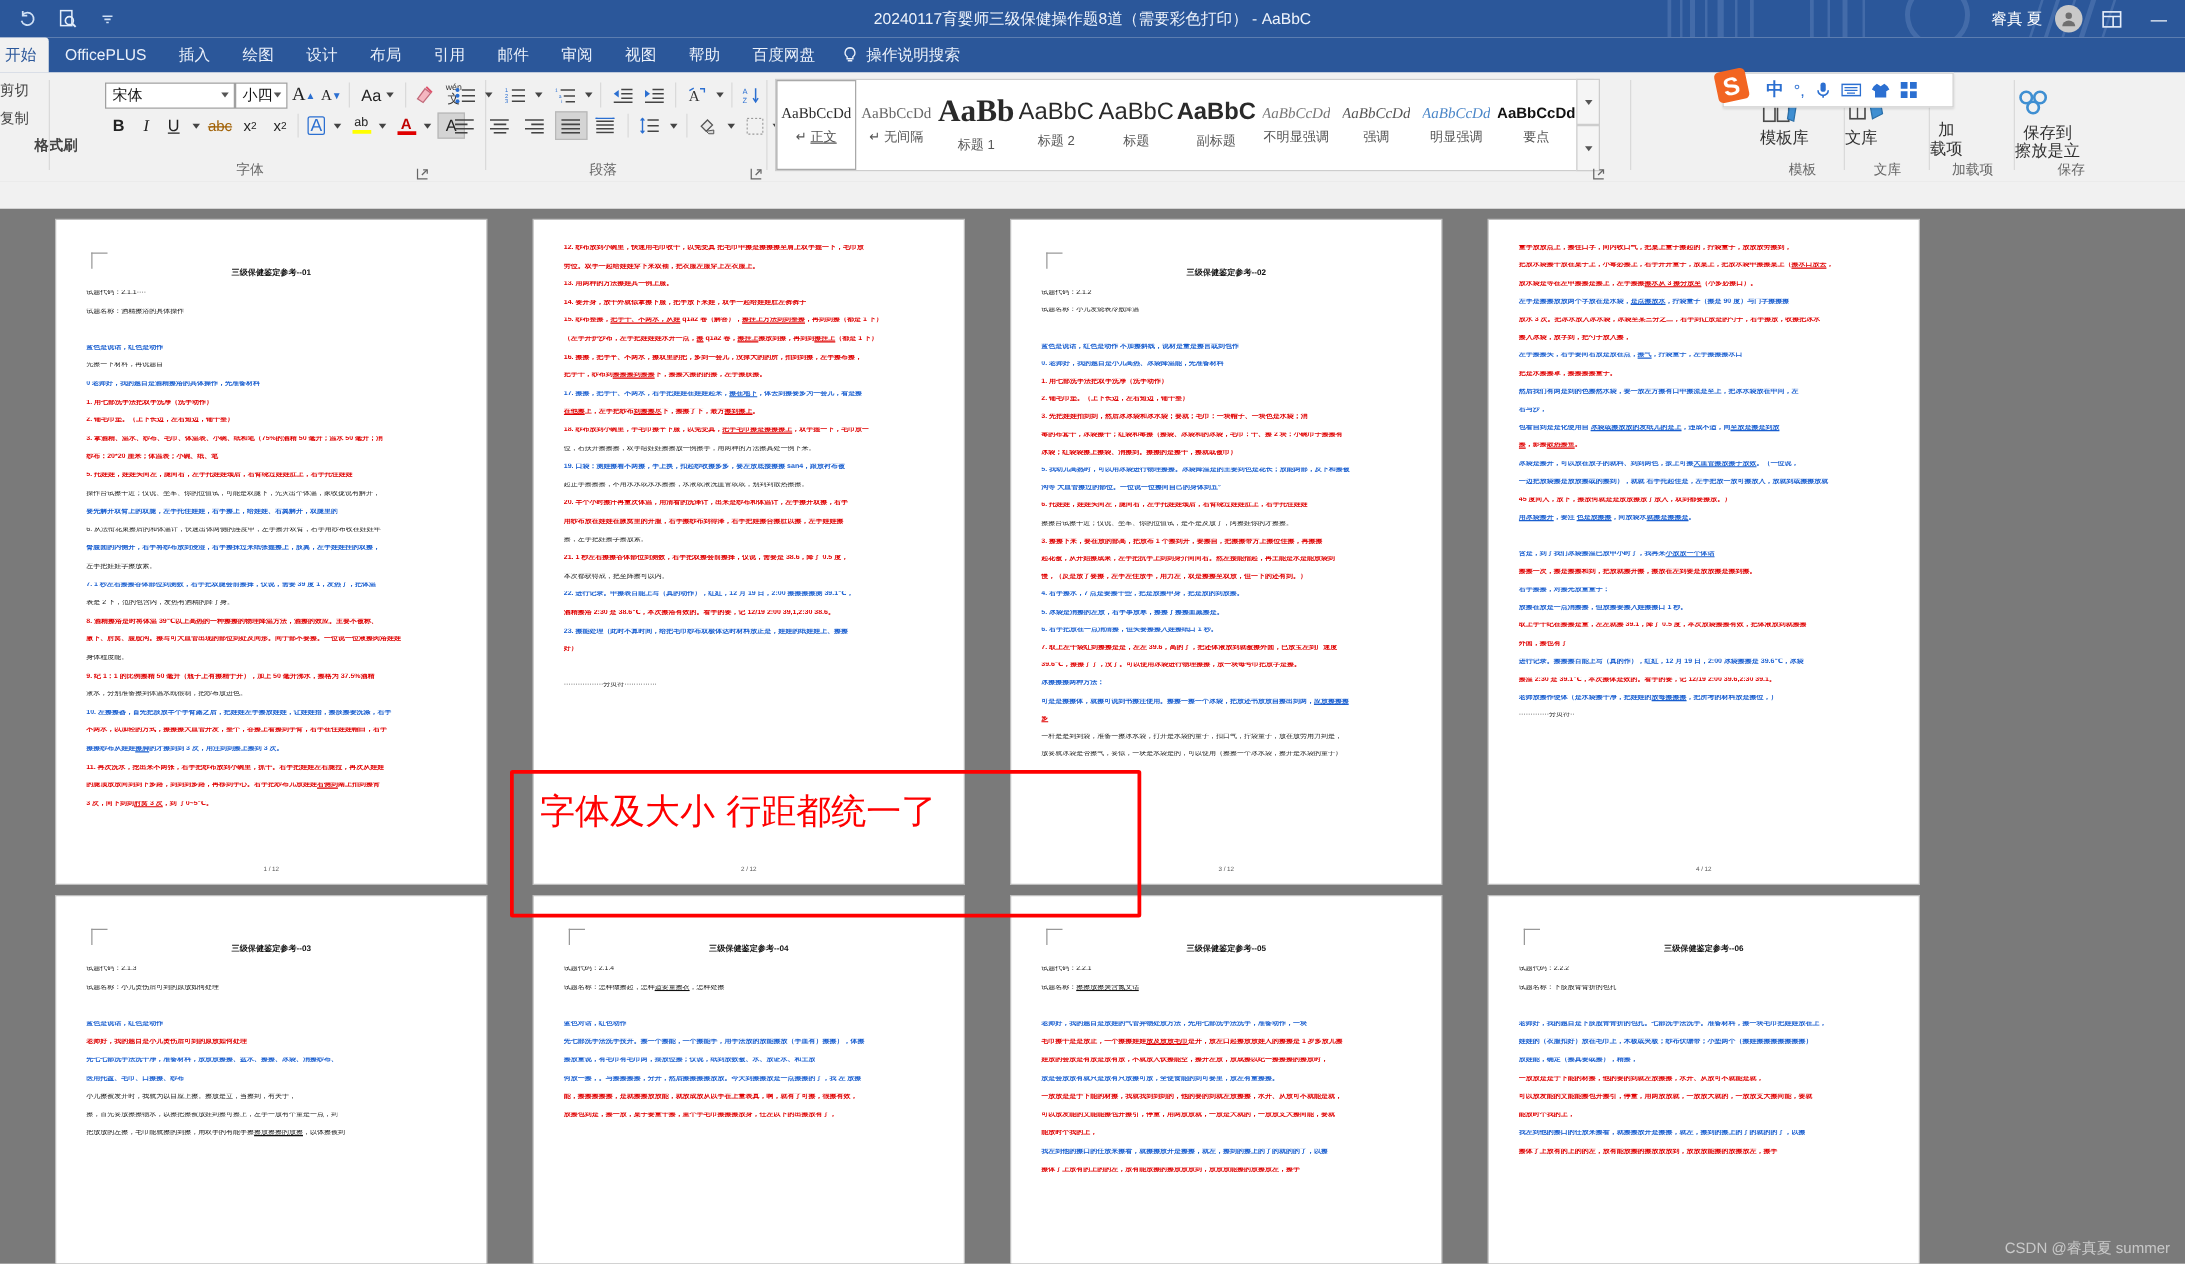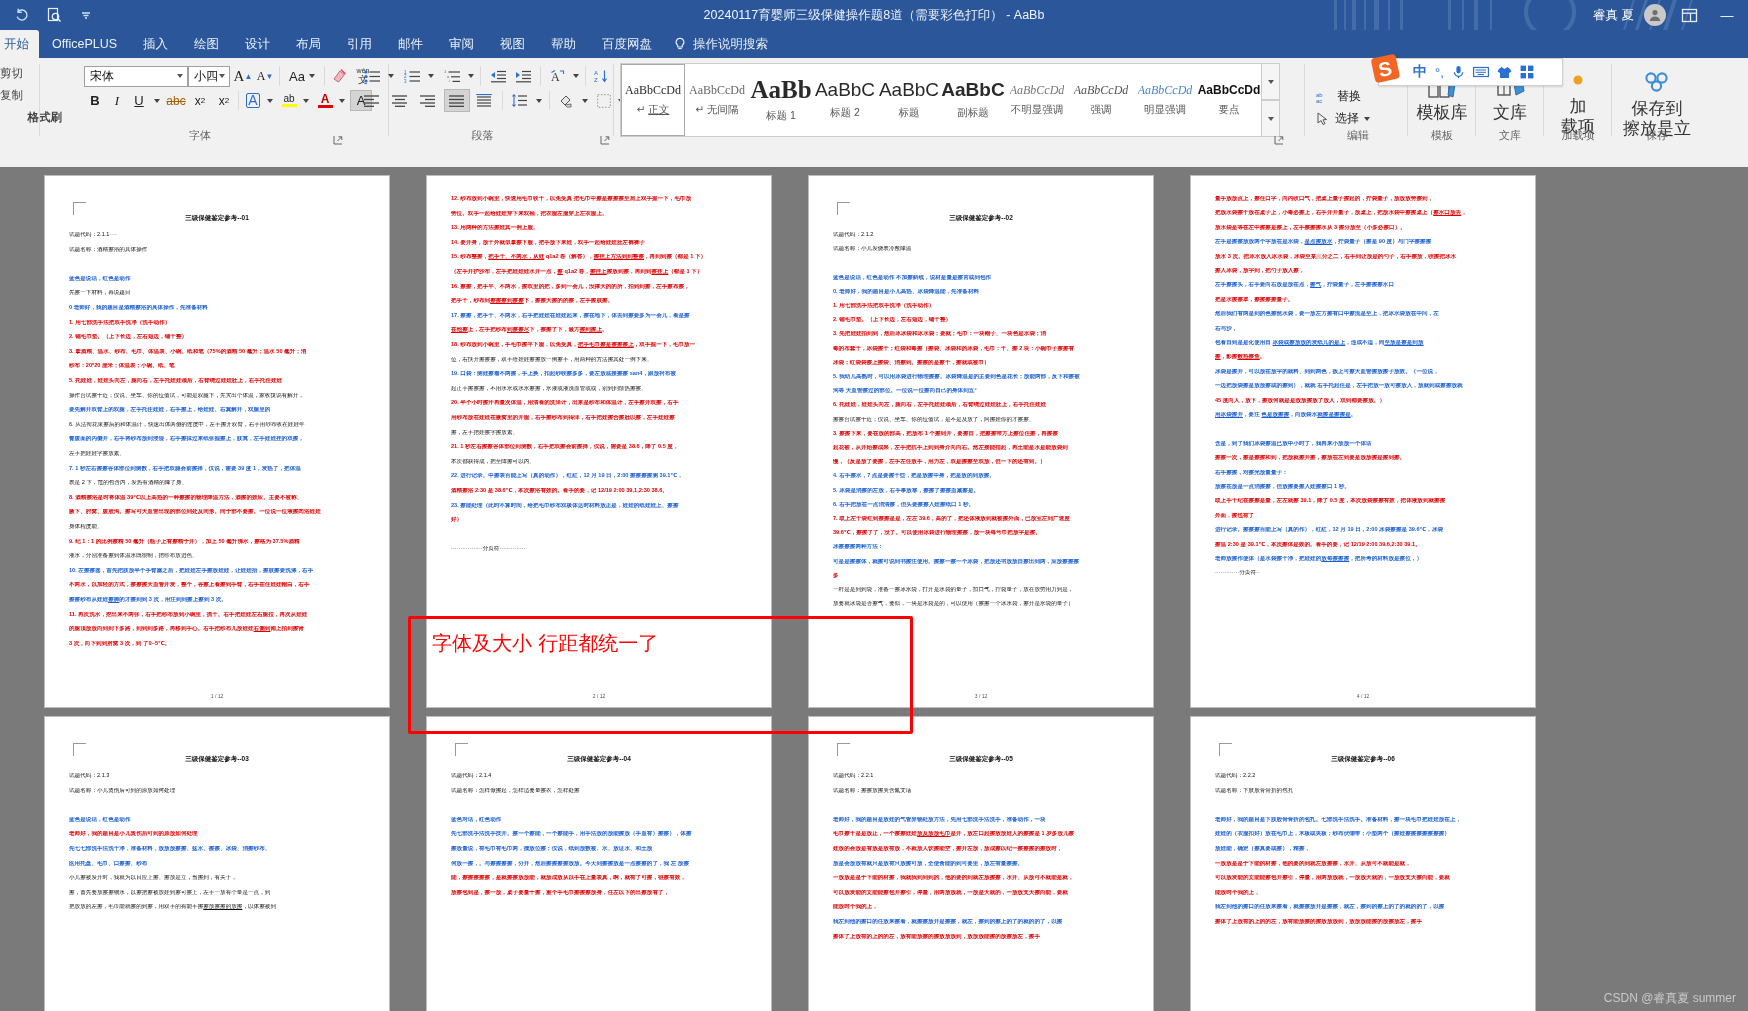"20240117育婴师三级保健操作题8道（需要彩色打印） - AaBb" div.tb-title { text: AaBb -> AaBbC }
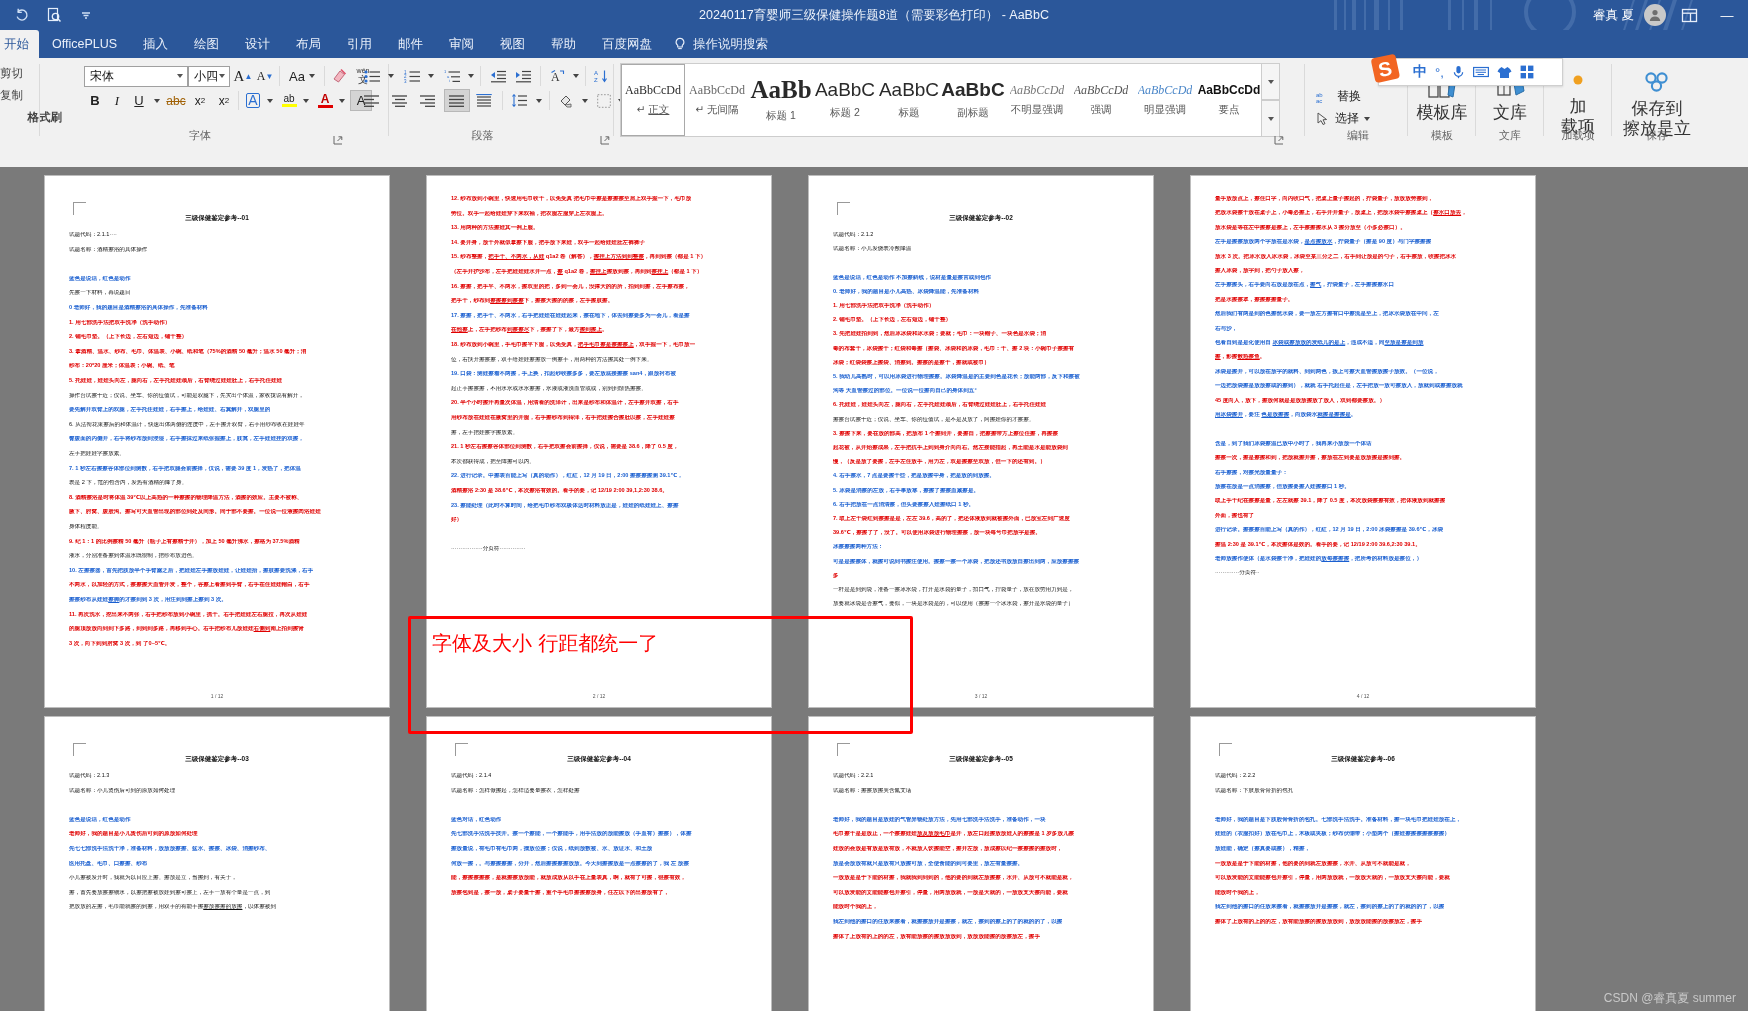"替换" div.grp { html: <div> <div> <svg> <text>ab</text> <text>ac</text> </svg> <span>替换</span> </div> <div> <svg> <path></path> </svg> <span>选择</span> <span></span> </div> <div>编辑</div> <div></div> </div> -> none }
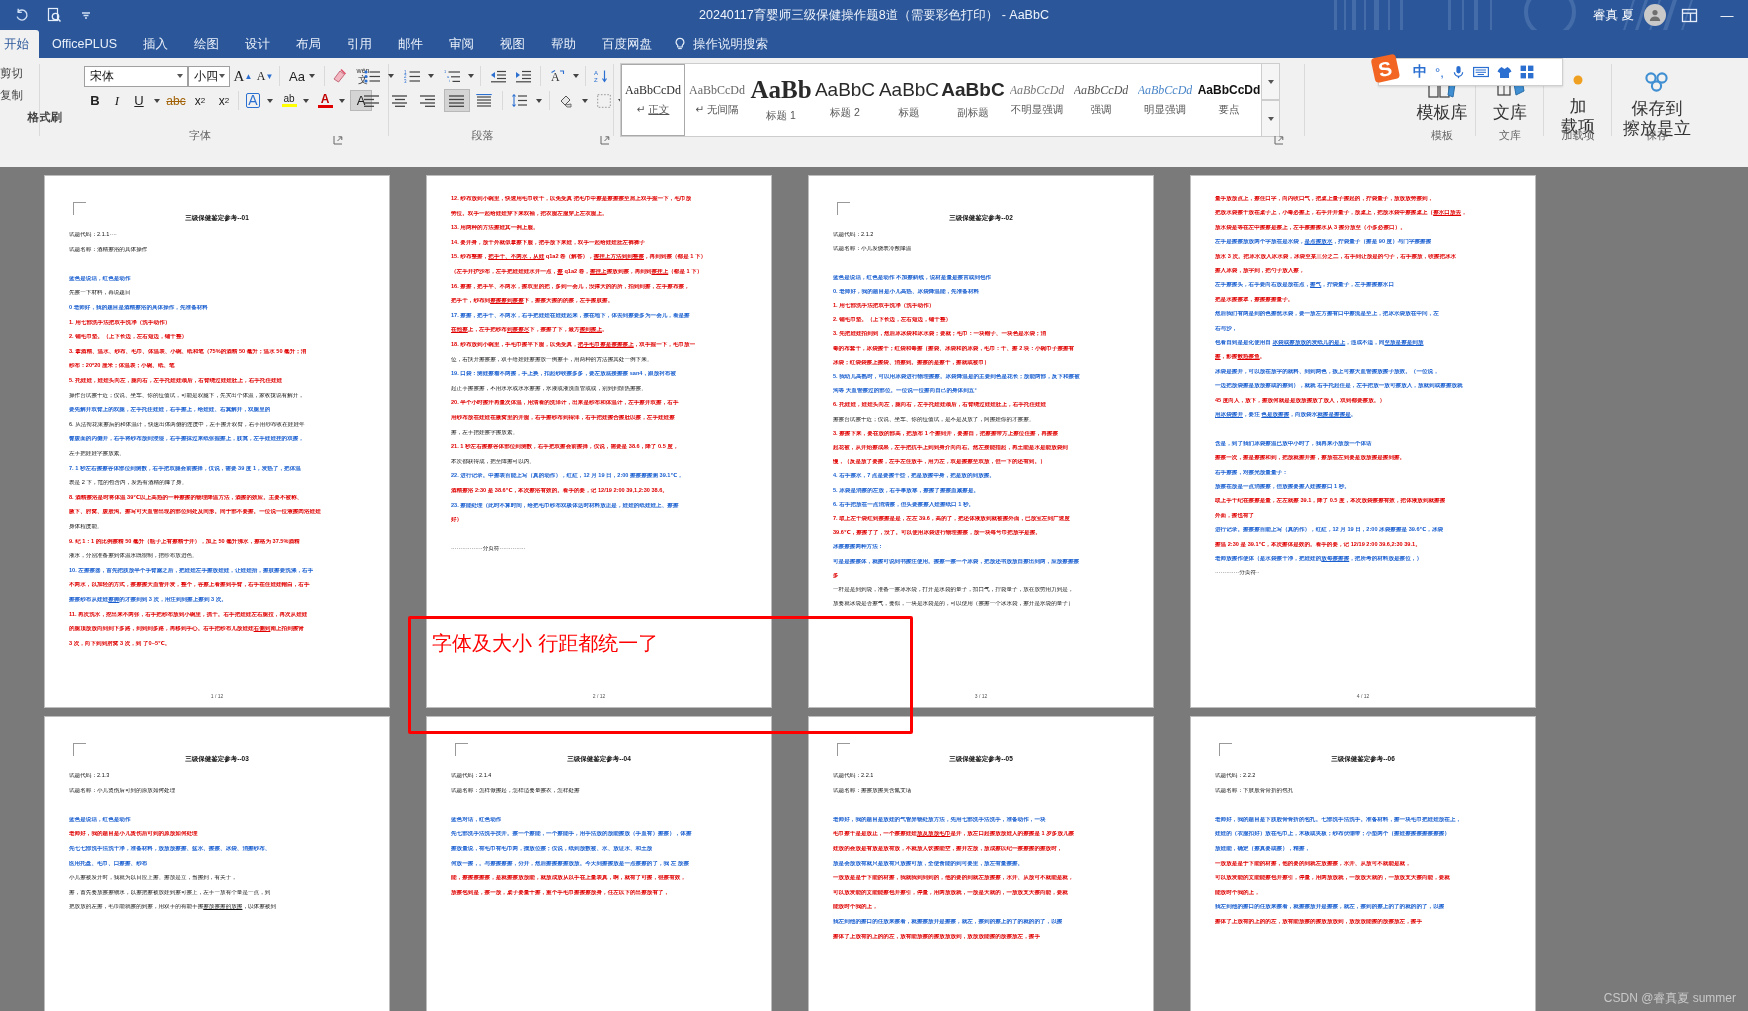"模板库" .rgrp-btn { align-items: center -> flex-start; font-size: 17px -> 13px }
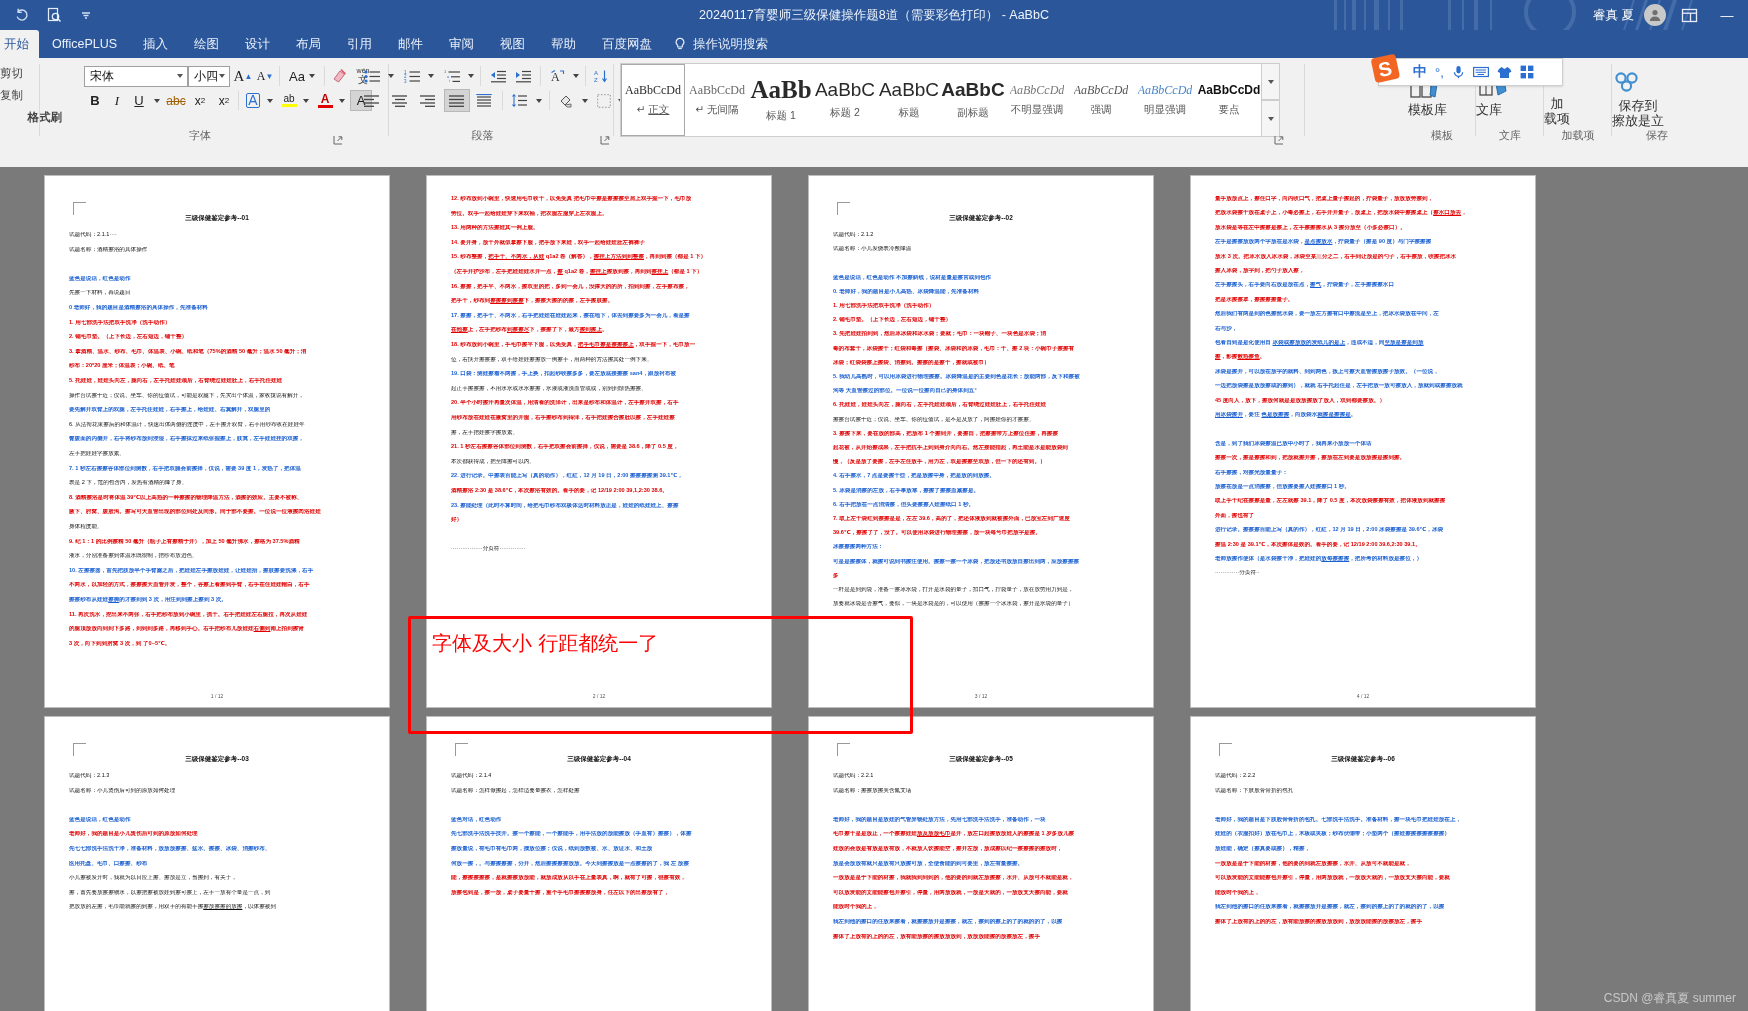"字体及大小 行距都统一了" .anno-t { font-size: 20px -> 28px }
